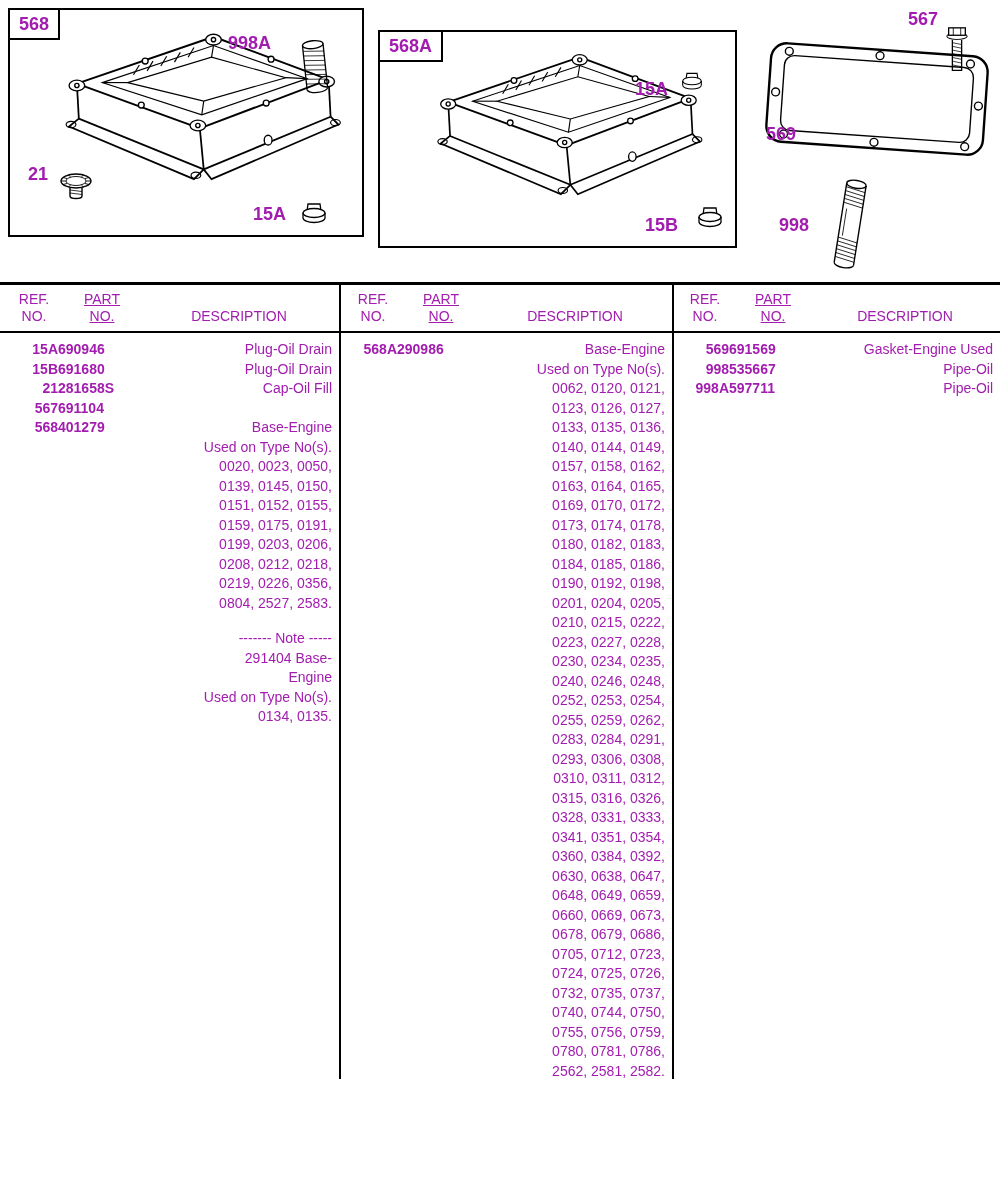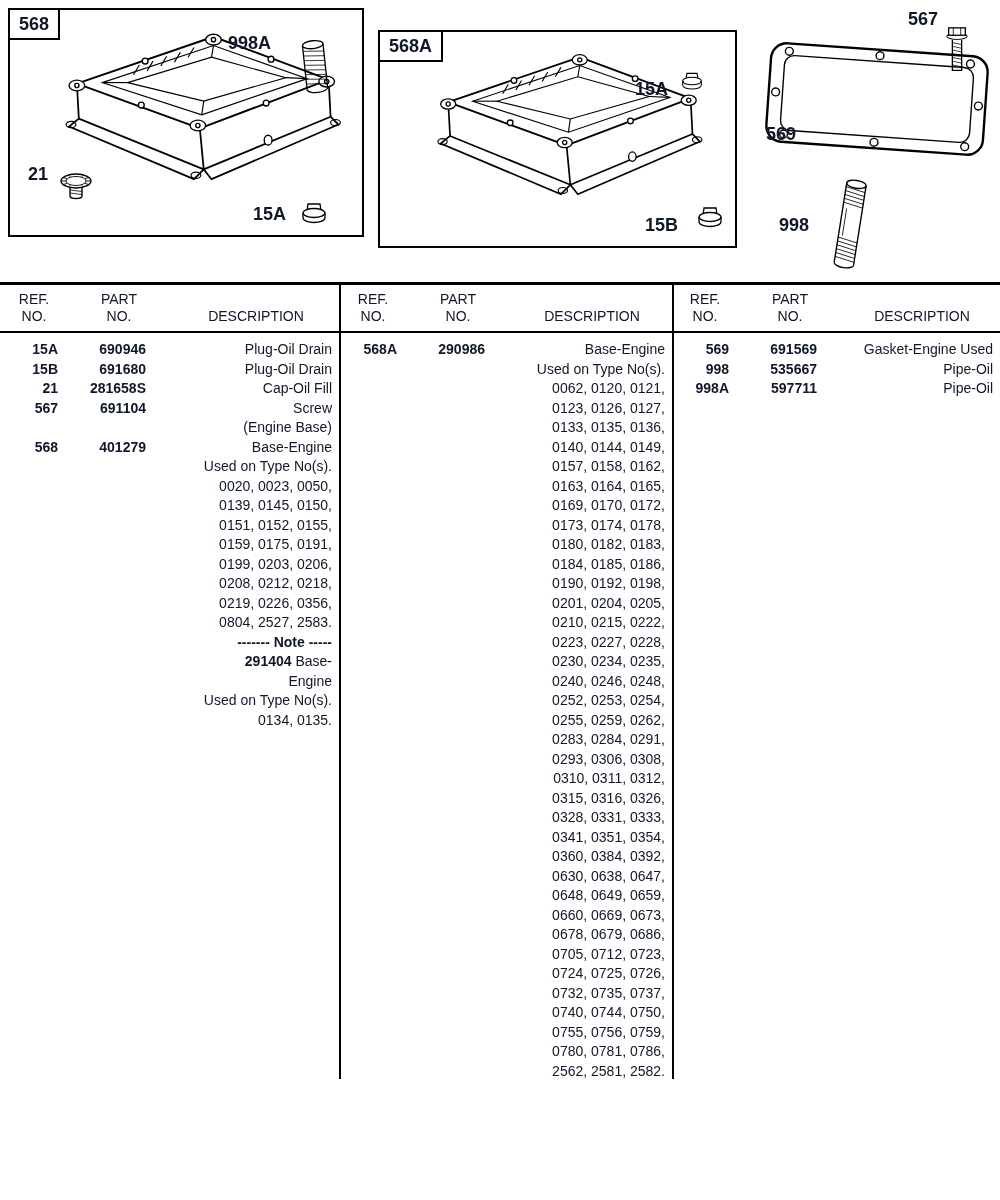"568" .page { color: #0f172a -> #a21caf }
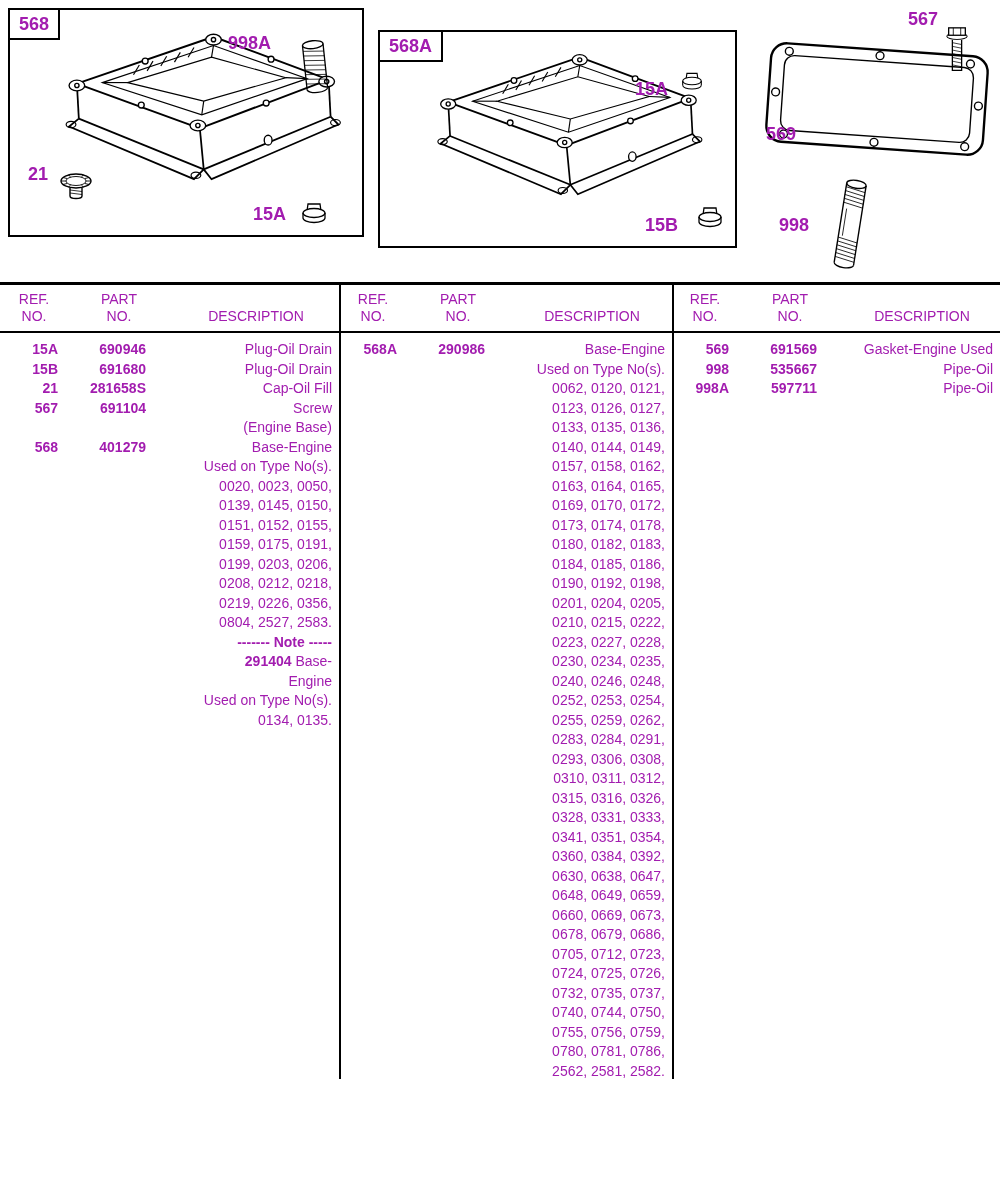"REF." .colhead { gap: 17px -> none }
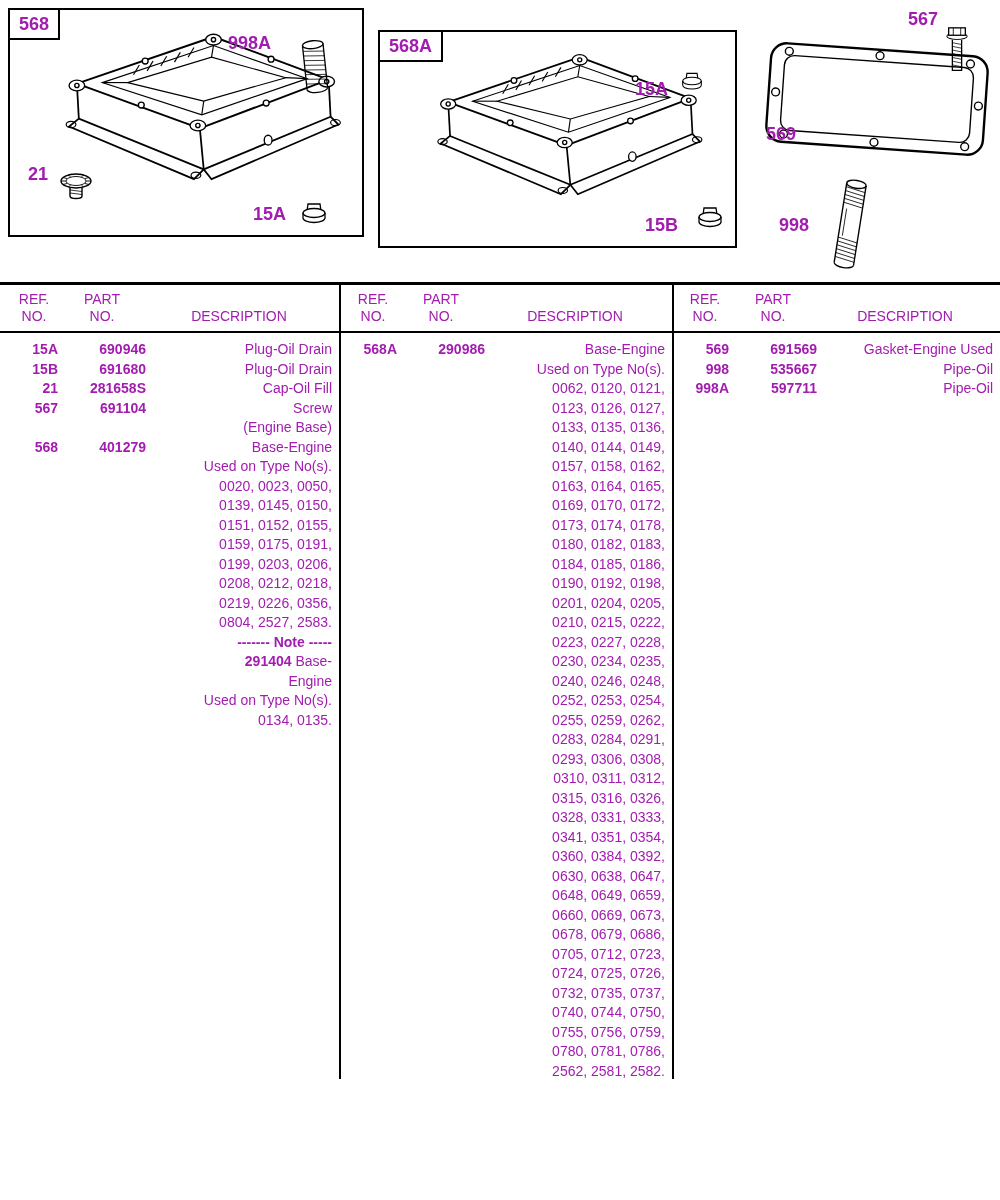"PART" .hc-part { text-decoration: none -> underline }
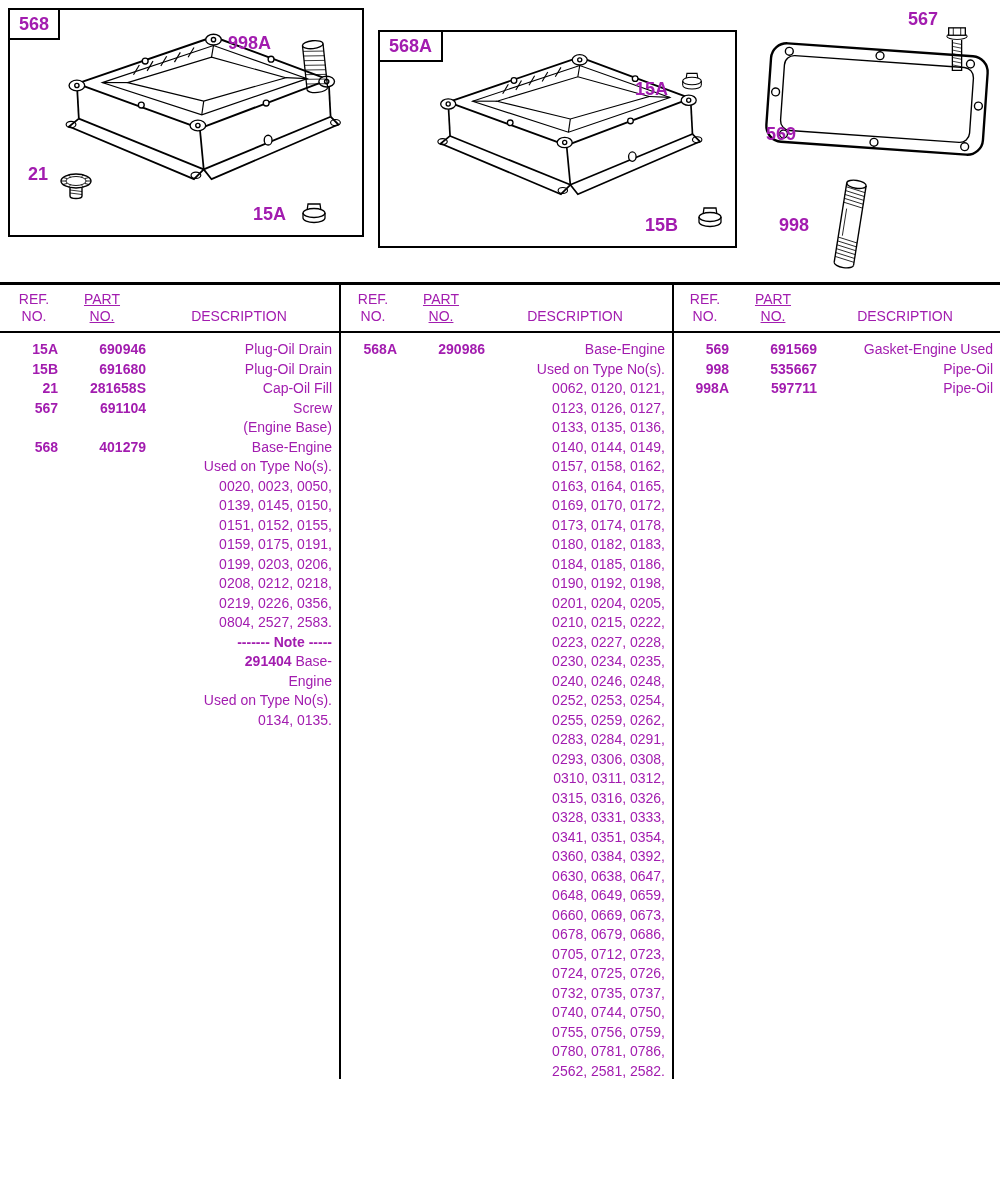"690946" .part { text-align: right -> left }
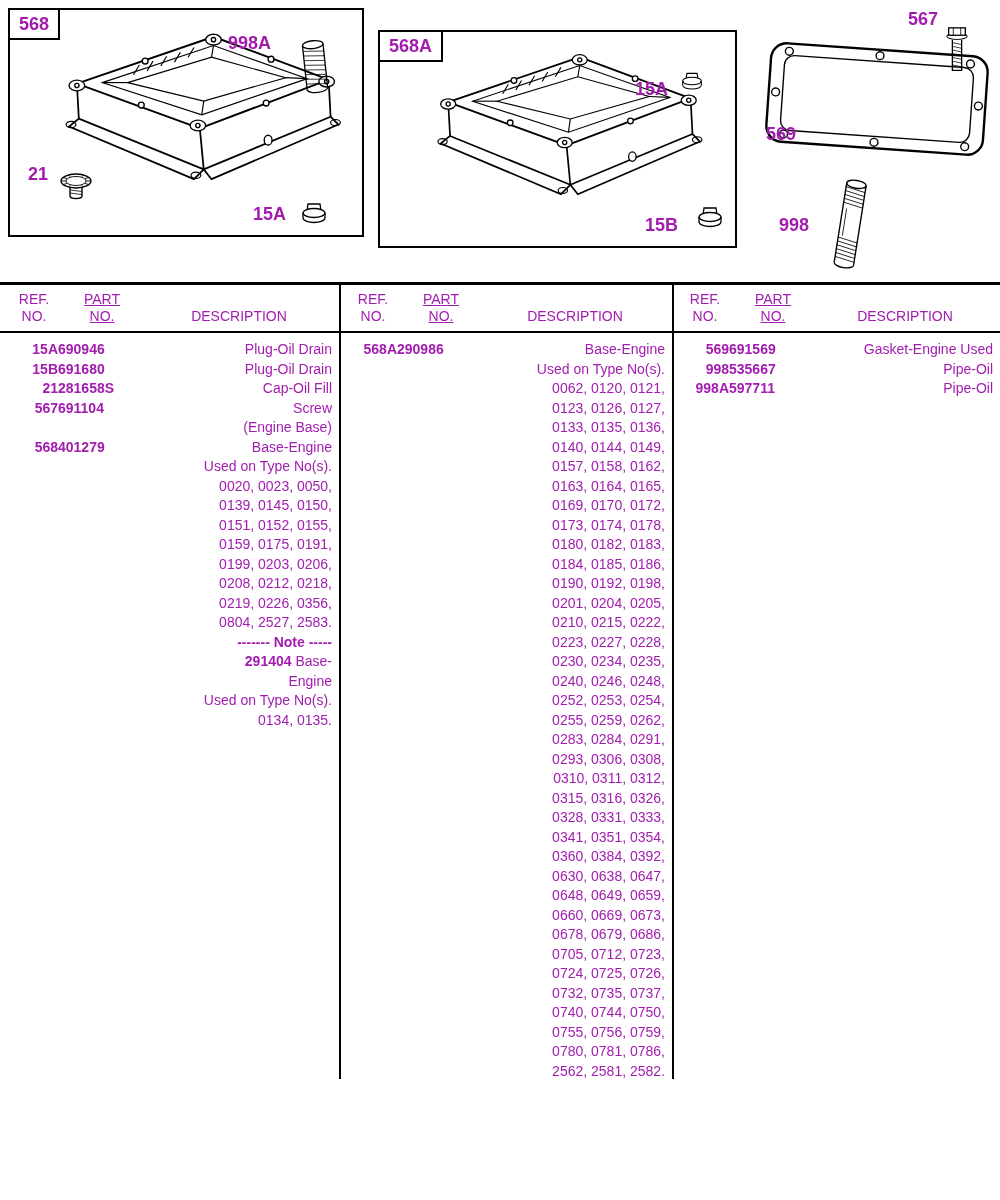"Screw" span.desc { html: <span> <div>Screw</div> <div>(Engine Base)</div> </span> -> none }
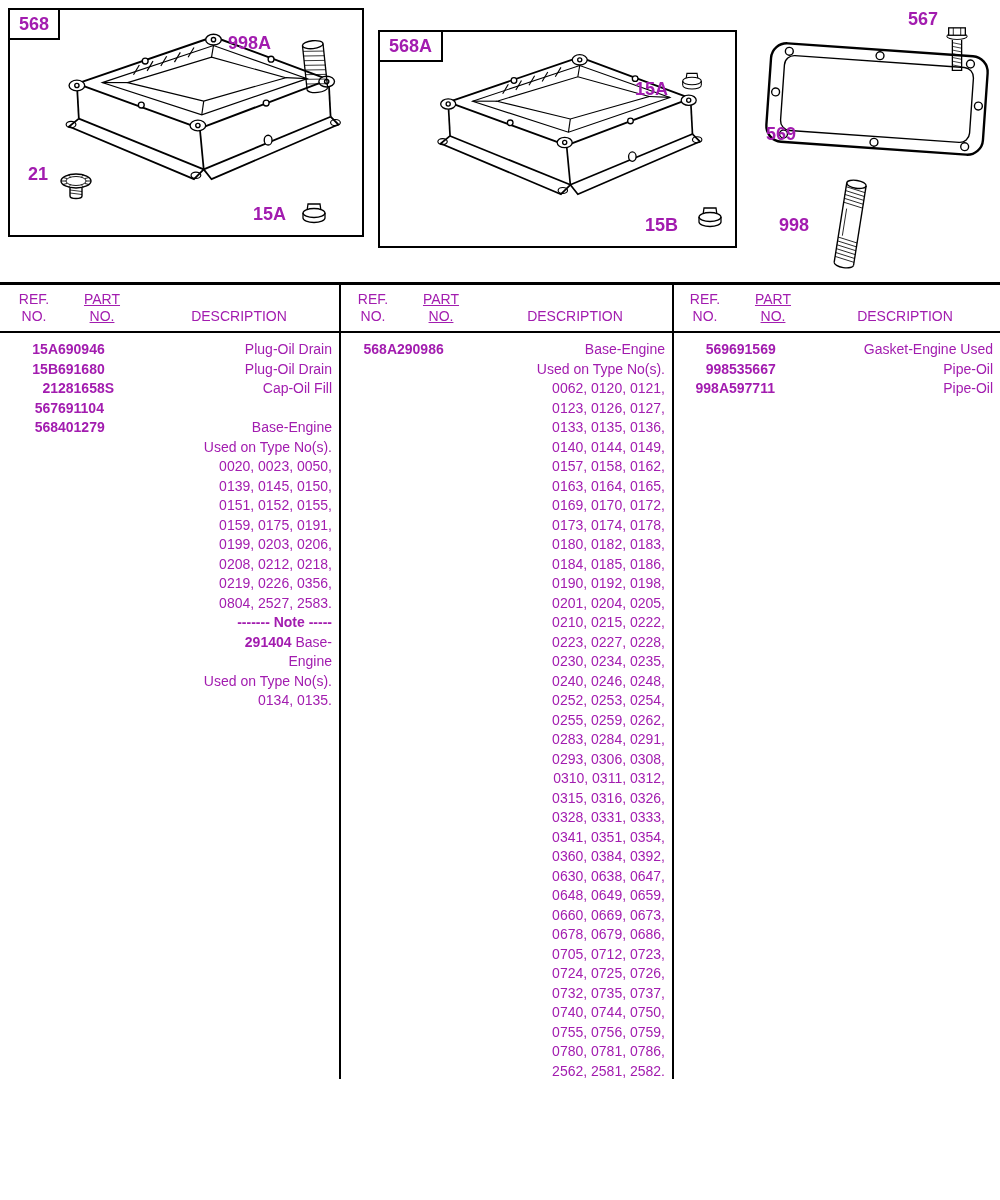"------- Note -----" div { font-weight: bold -> normal; margin-top: none -> 16px }
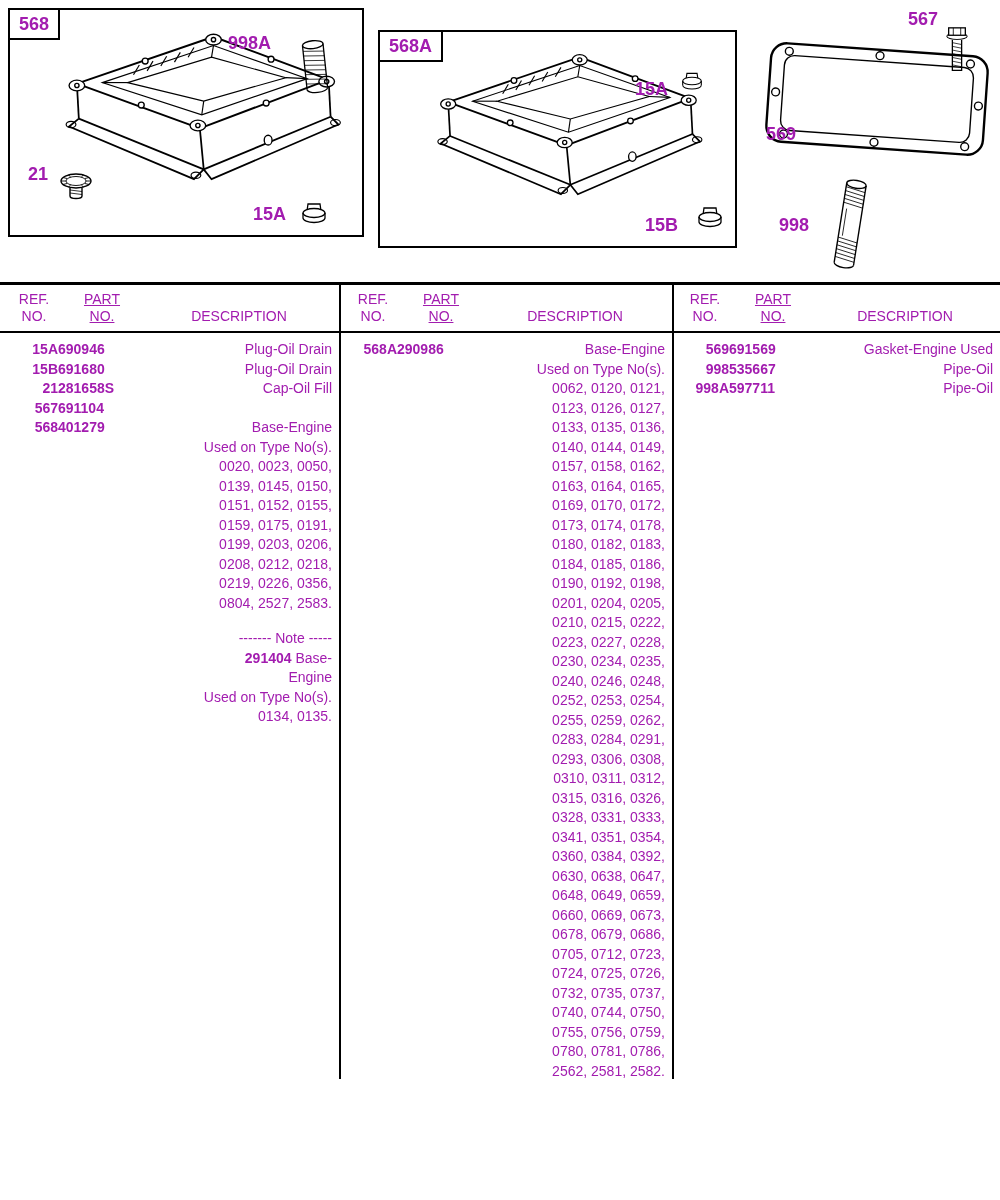"291404" span { font-weight: bold -> normal }
